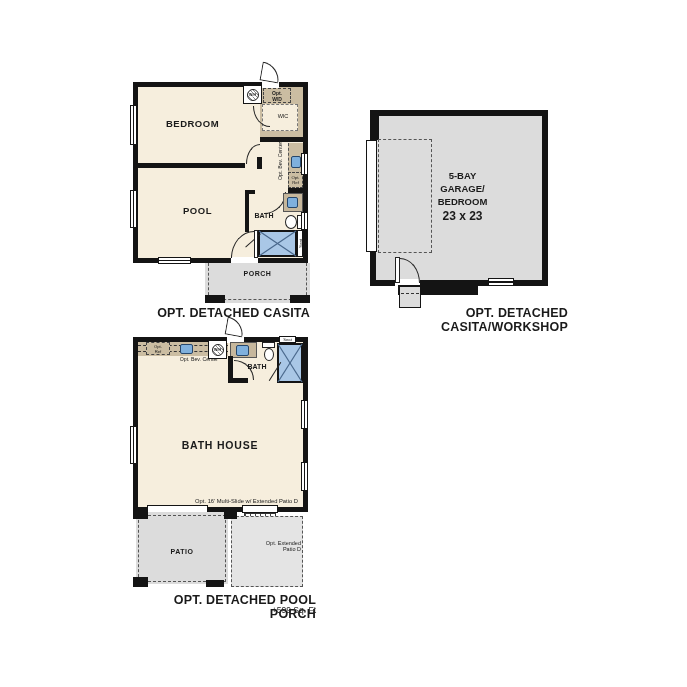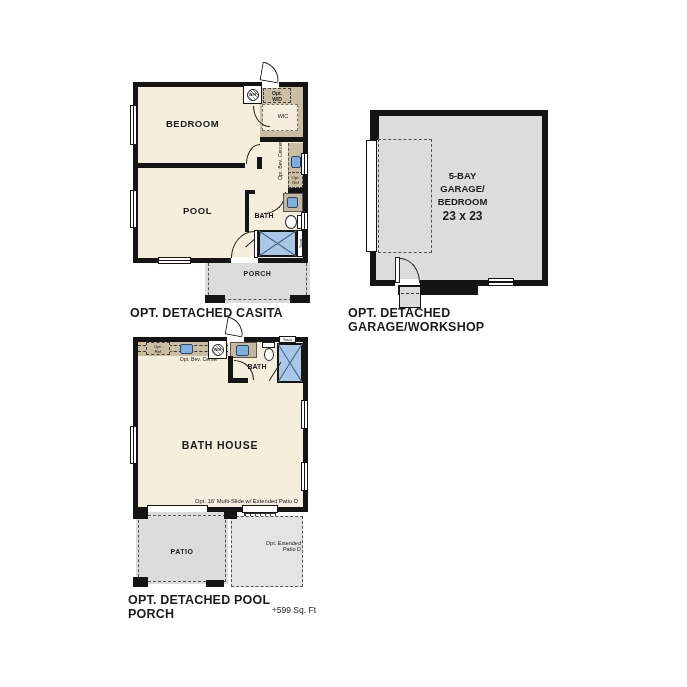"OPT. DETACHED CASITA" .cap { text-align: left -> right }
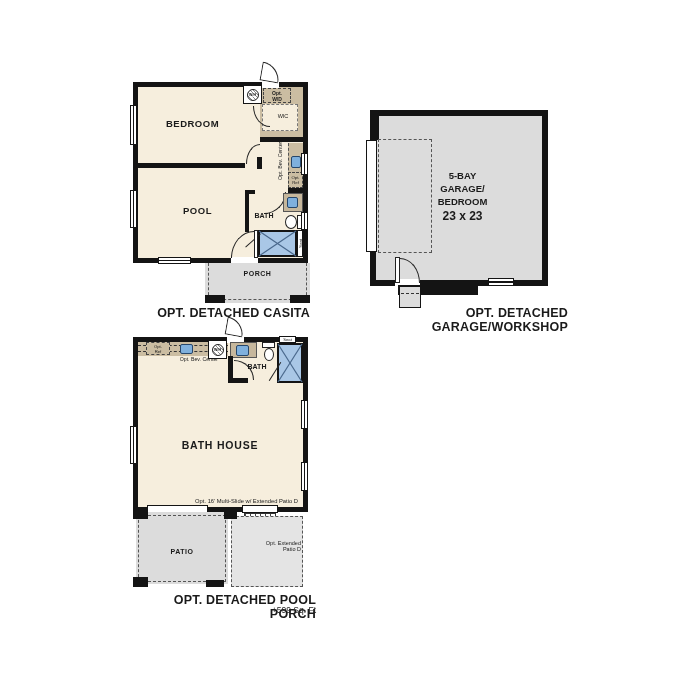"OPT. DETACHED GARAGE/WORKSHOP" div.cap { text: GARAGE/WORKSHOP -> CASITA/WORKSHOP }
